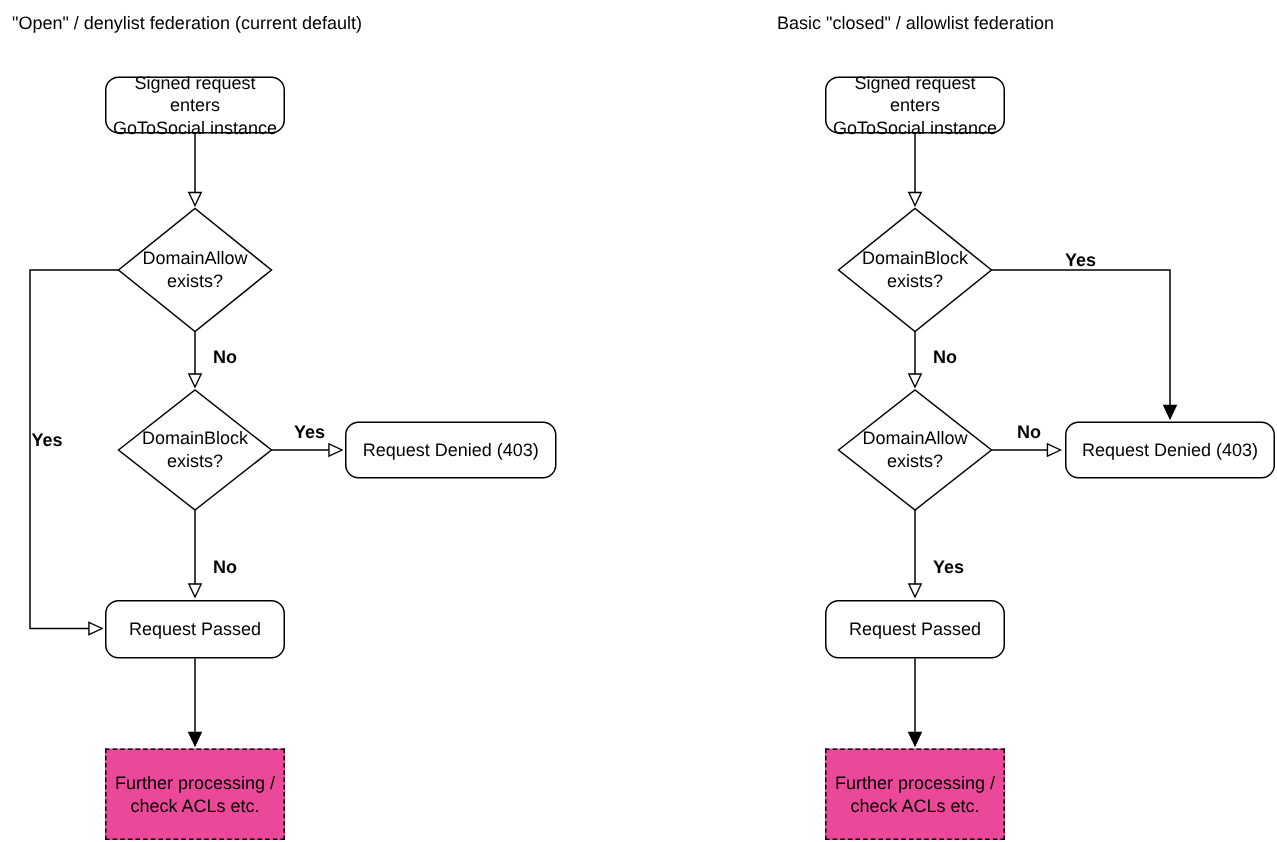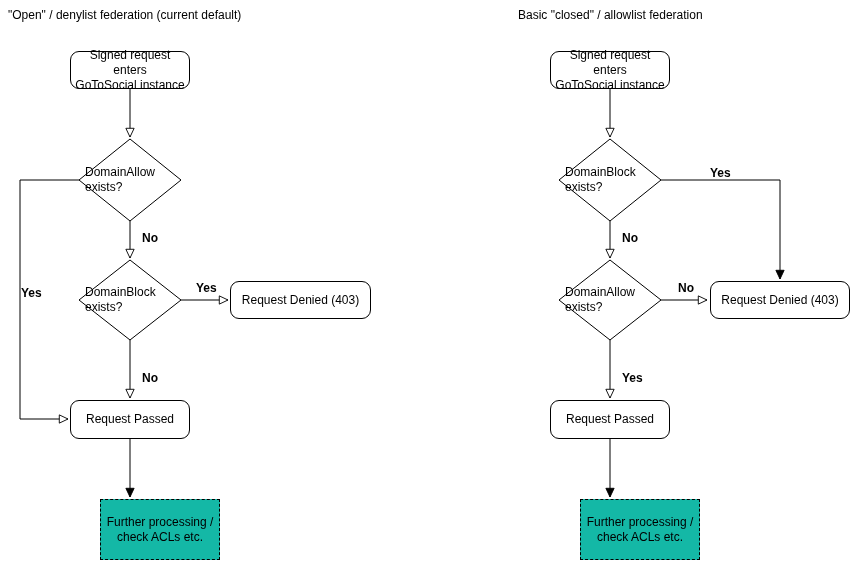"DomainAllow" .dtext { text-align: left -> center }
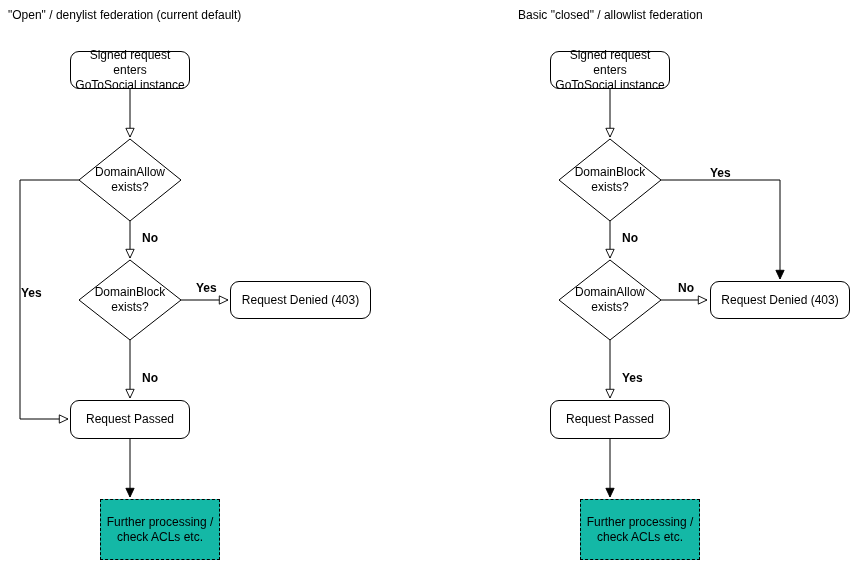"Further processing /" .dashed { background: #14b8a6 -> #ec4899; margin-left: 30px -> none }
